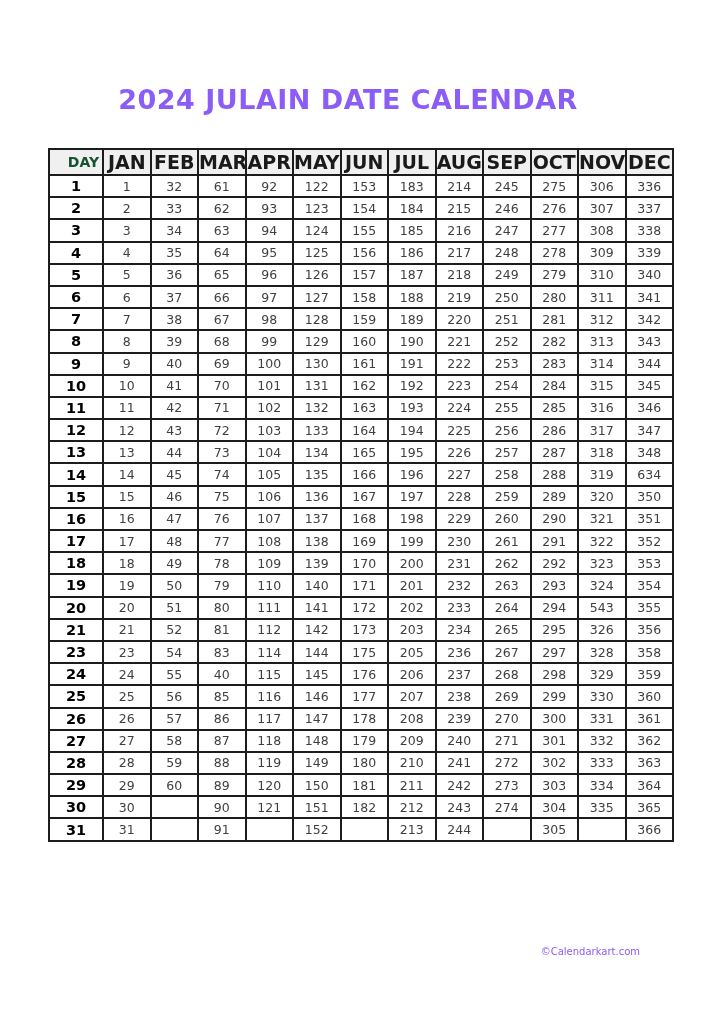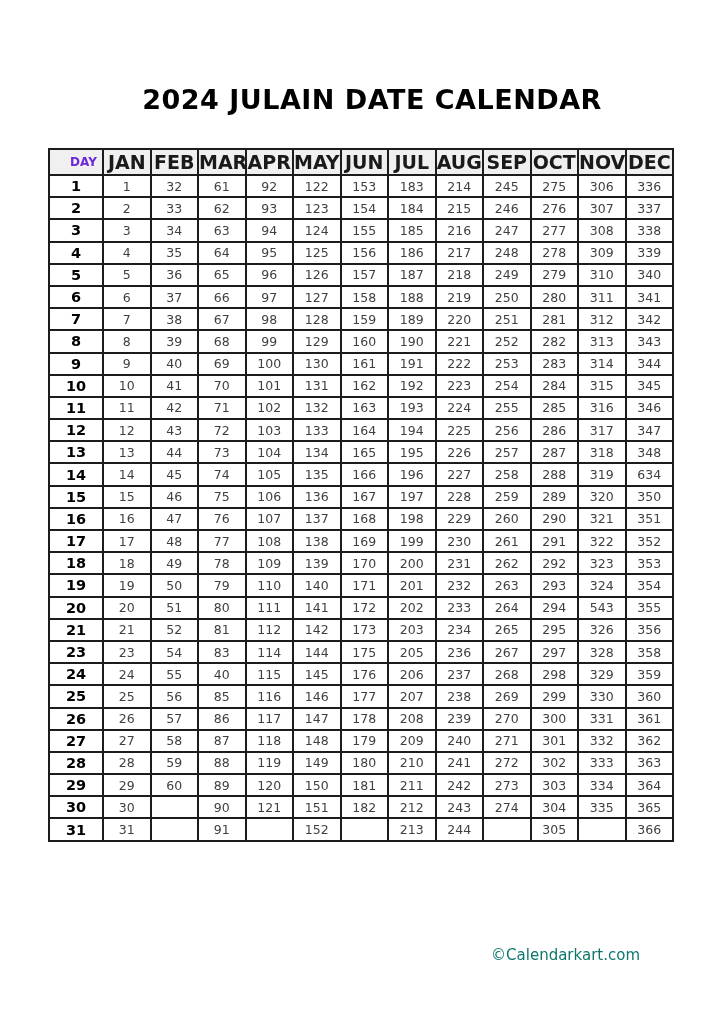"2024 JULAIN DATE CALENDAR" .title { color: #000000 -> #8b5cf6; padding-left: 24px -> none }
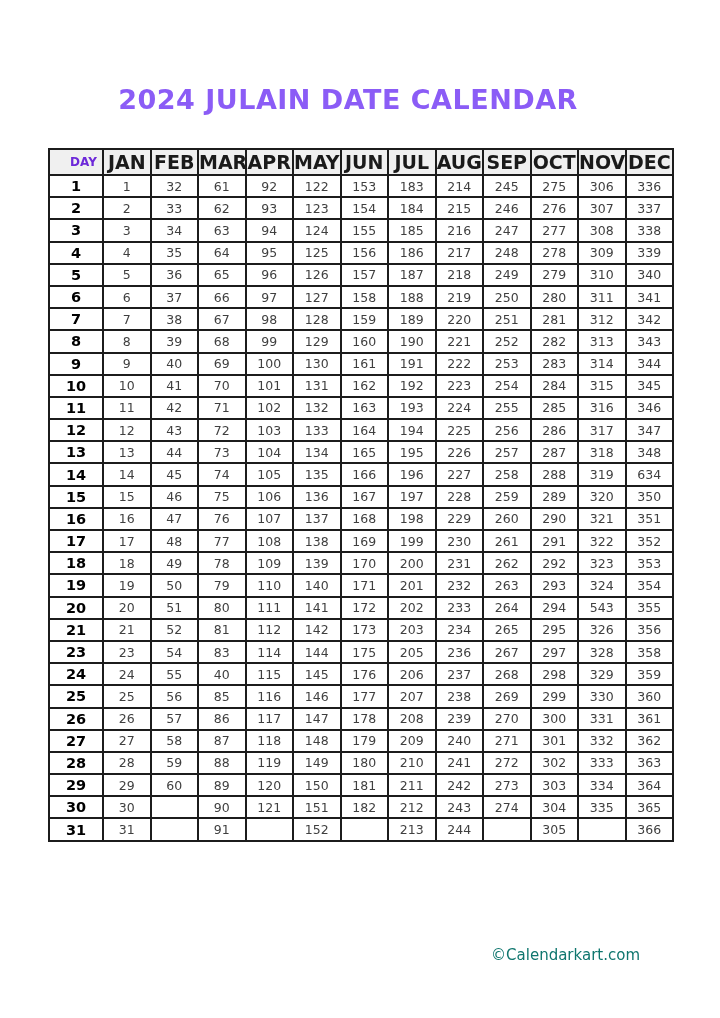"DAY" .jd-table thead th.day-header { color: #6d28d9 -> #14532d; font-size: 12px -> 14px }
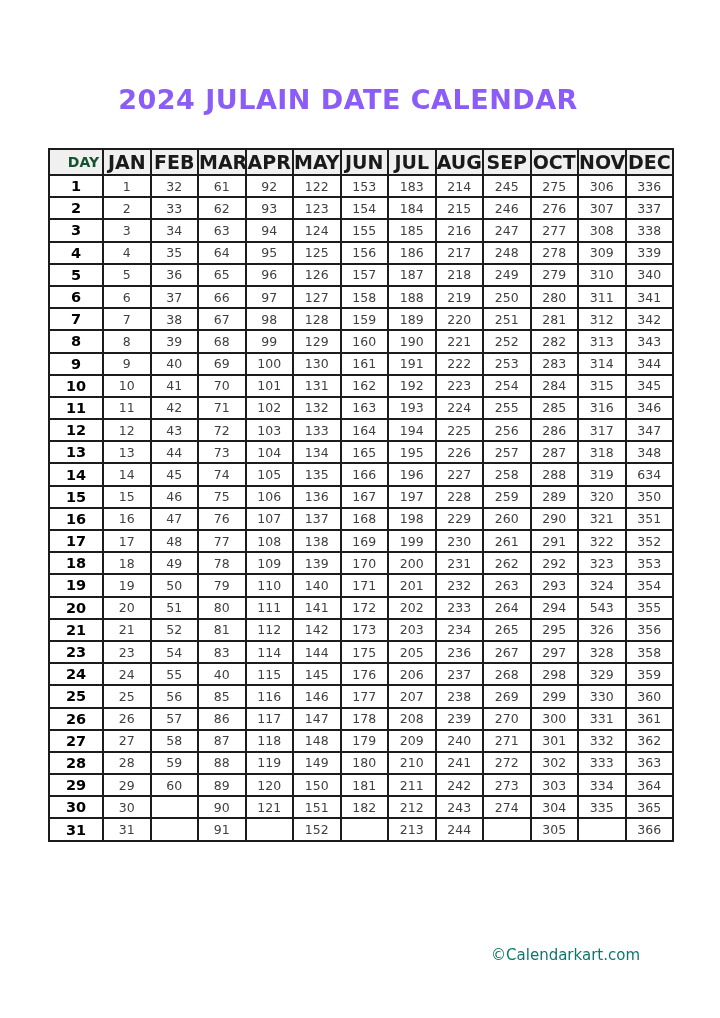"©Calendarkart.com" .footer { color: #0f766e -> #8b5cf6; font-size: 15px -> 10px }
